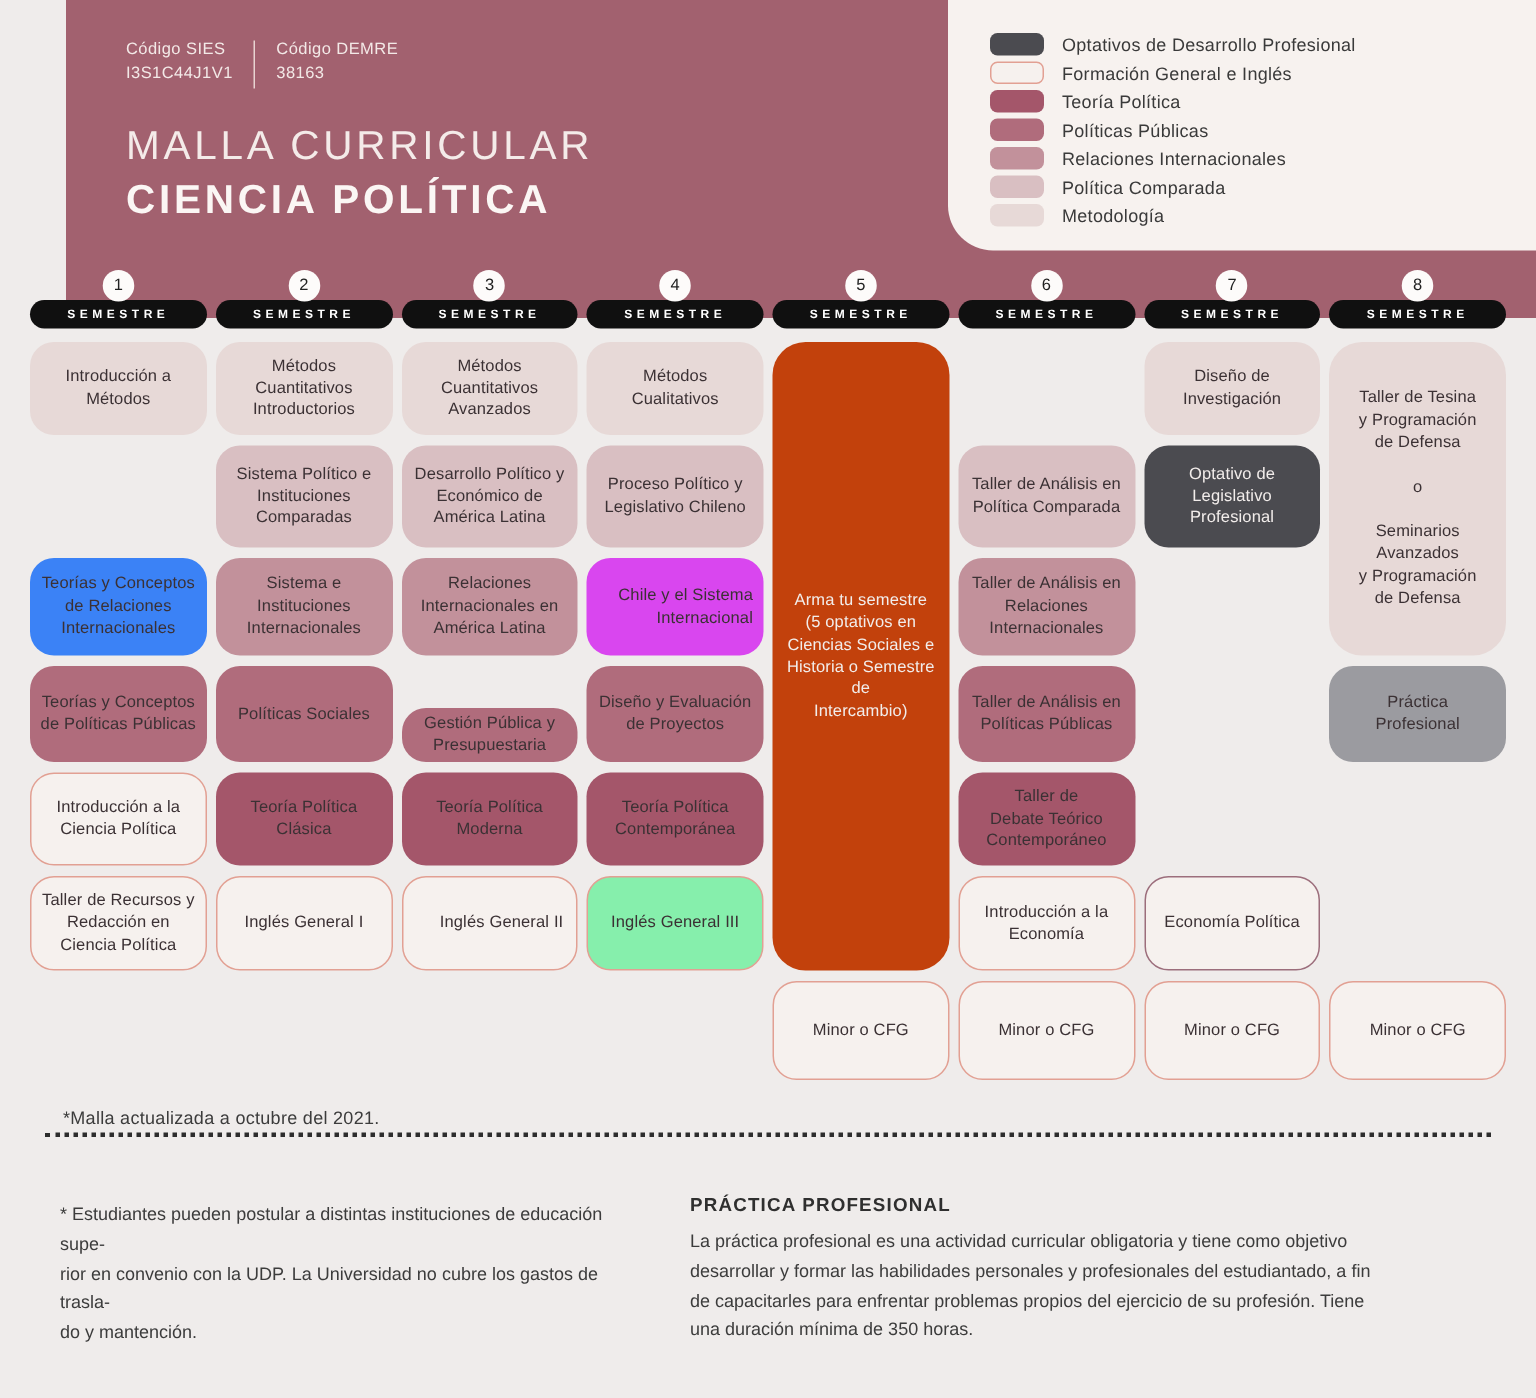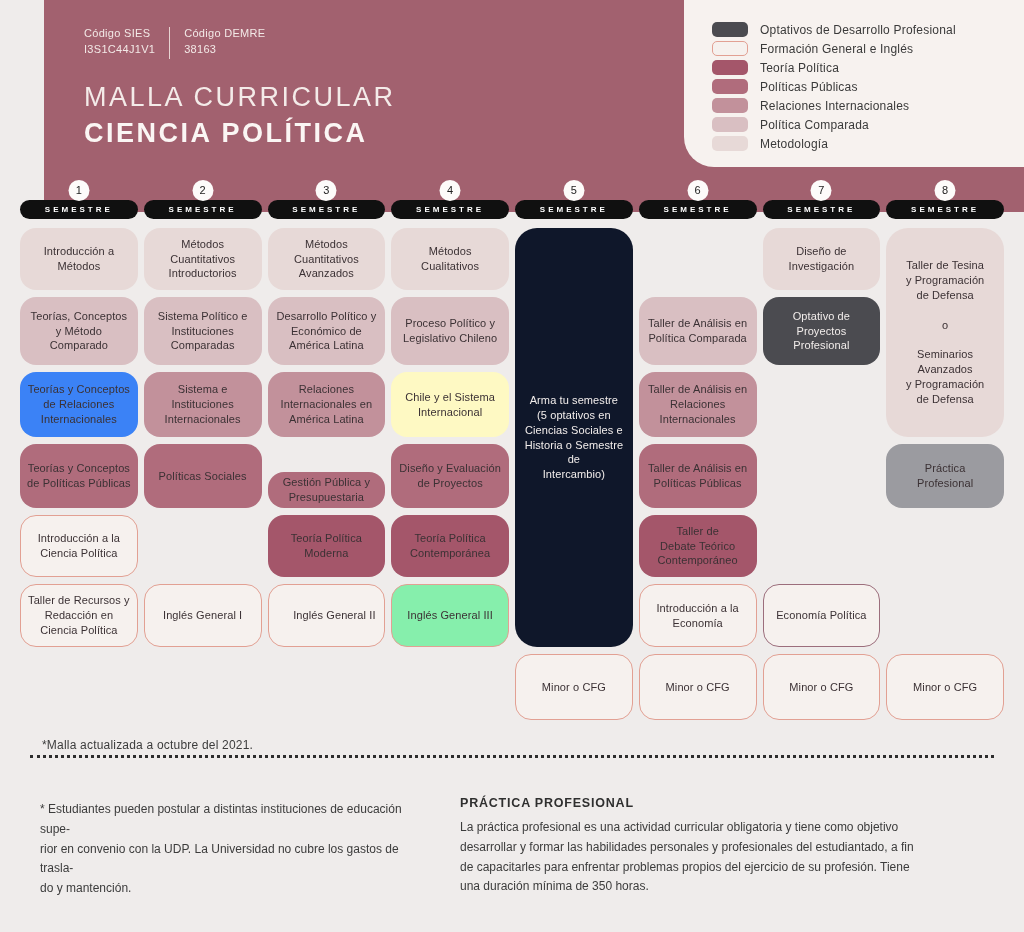"Optativos de Desarrollo Profesional" .legend { width: 340px -> 392px }
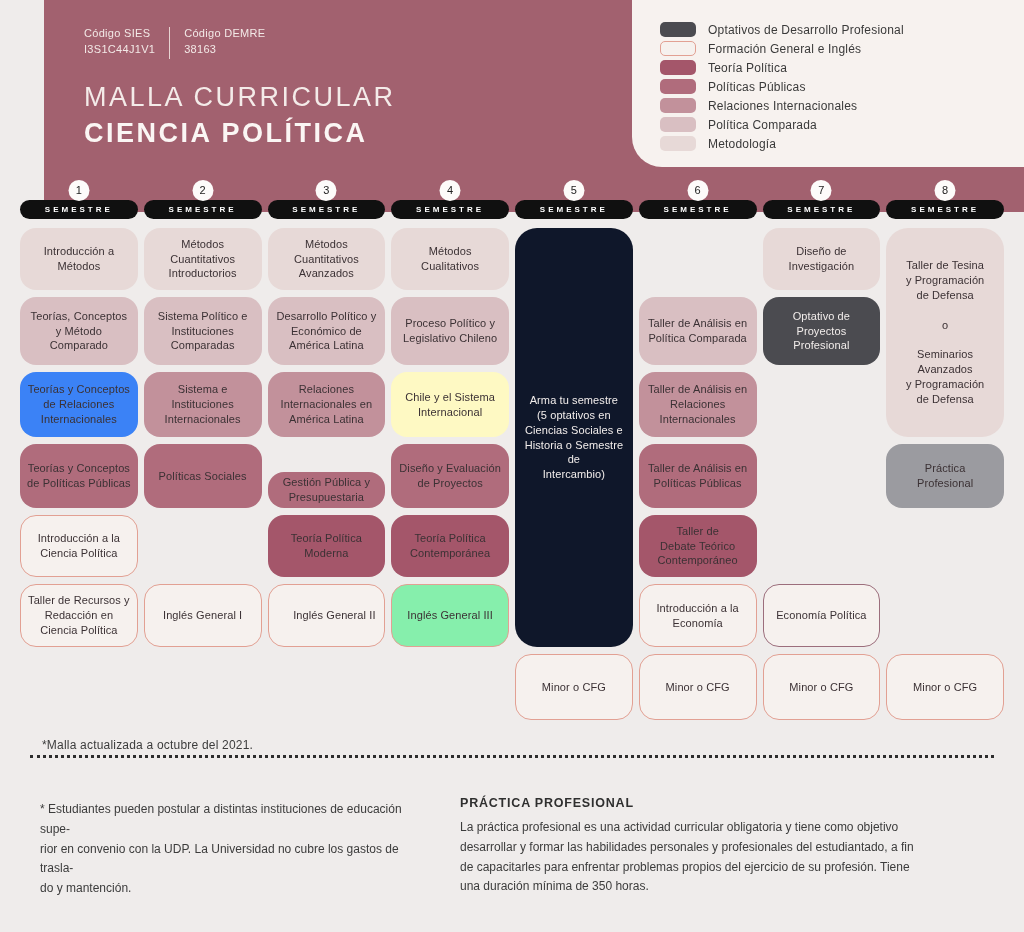"Teorías, Conceptos y Método Comparado" div.card { html: <div> <div>Teorías, Conceptos y Método Comparado</div> </div> -> none }
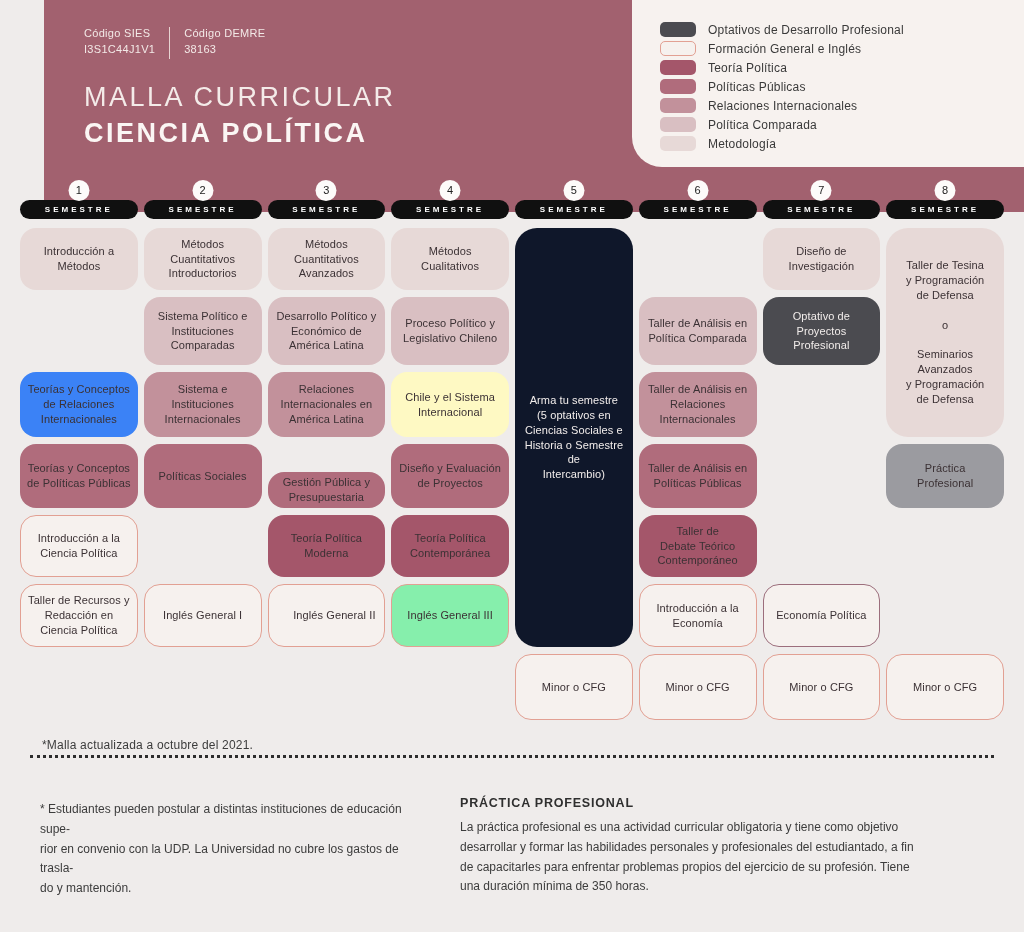"Optativo de" div.card-label { text: Proyectos -> Legislativo }
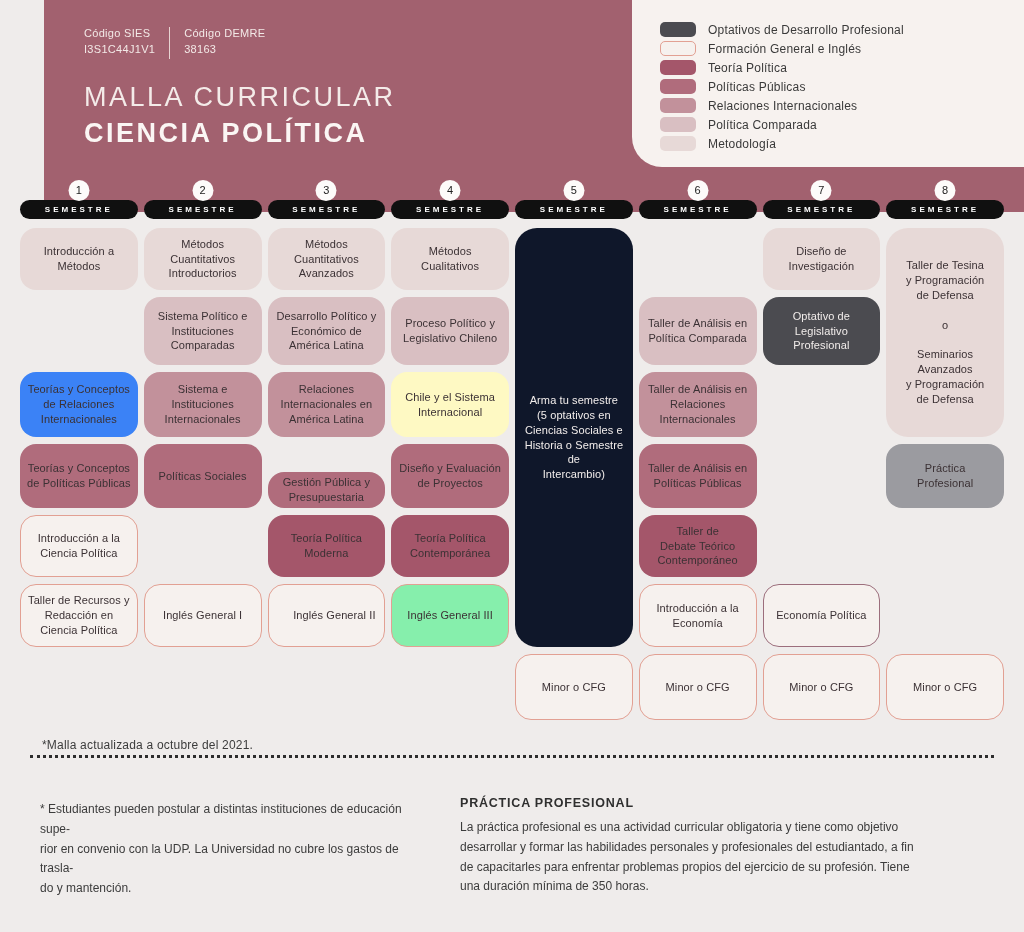"Chile y el Sistema Internacional" div.card { background: #fef9c3 -> #d946ef; text-align: none -> right }
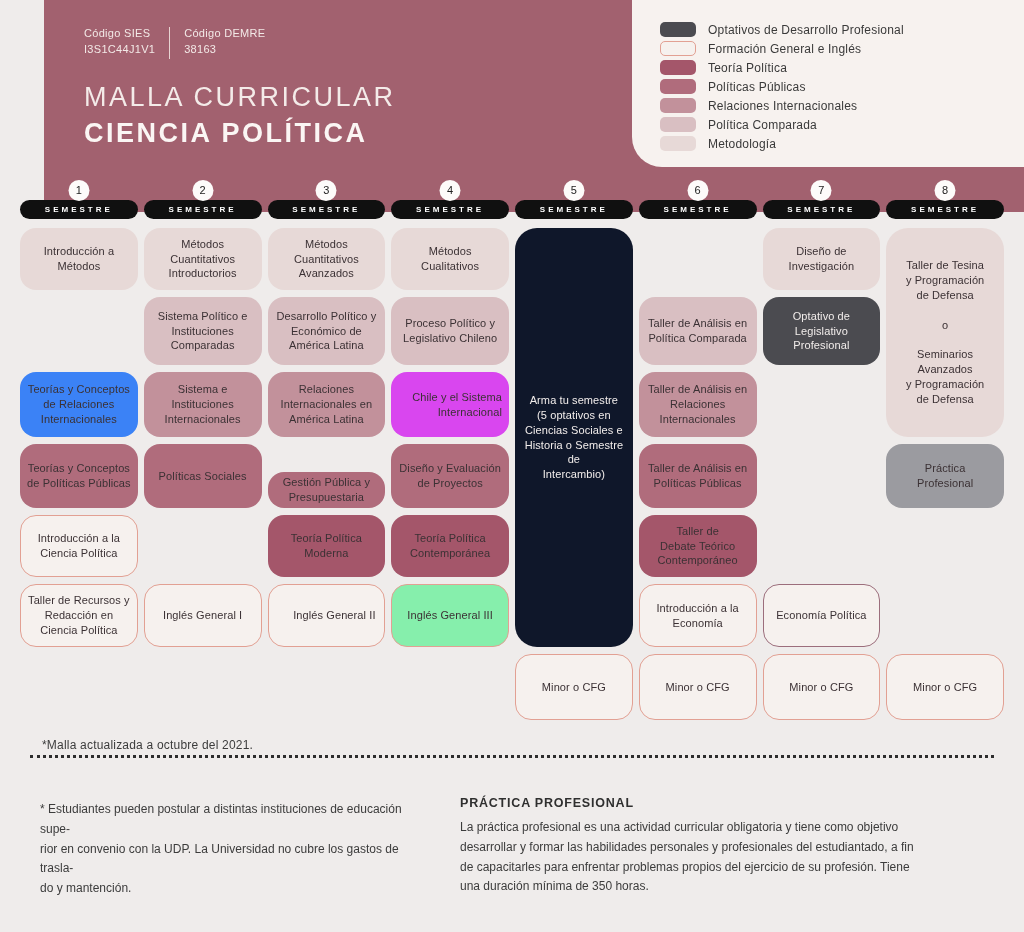"Arma tu semestre" div.card { background: #0f172a -> #c2410c }
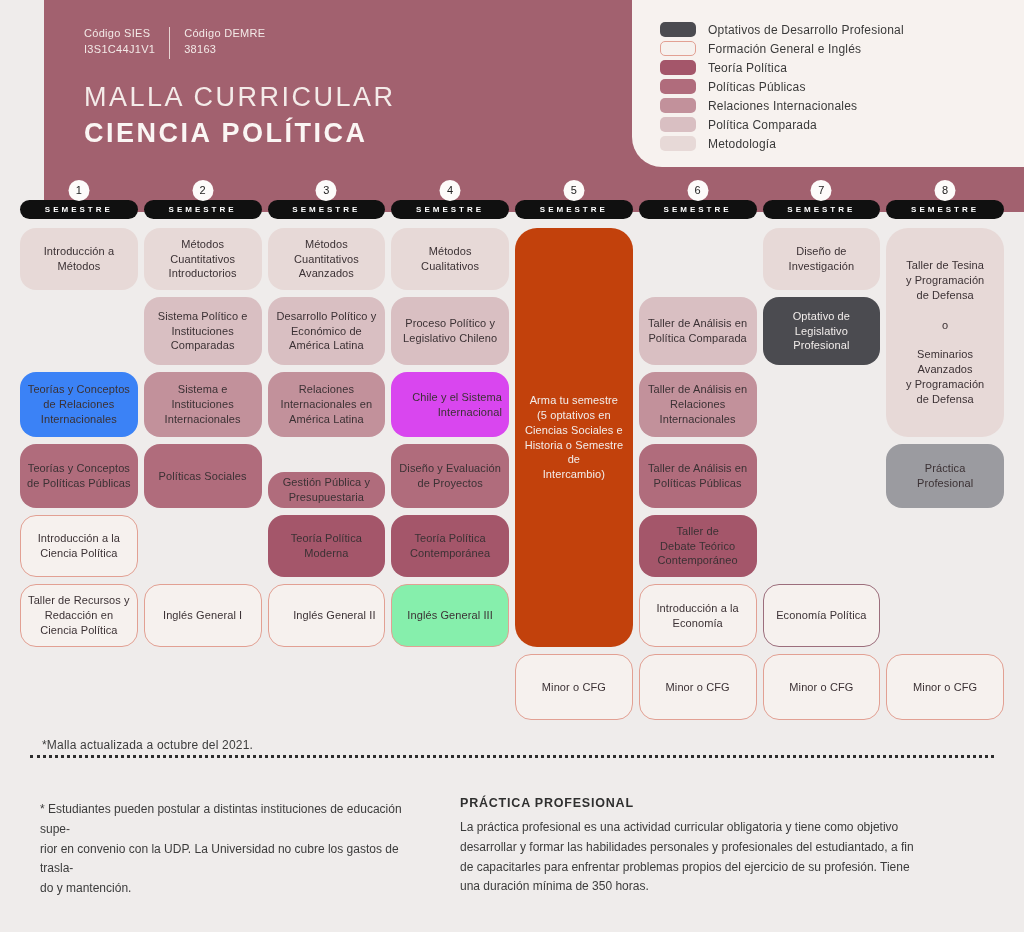"Teoría Política Clásica" div.card { html: none -> <div> <div>Teoría Política Clásica</div> </div> }
